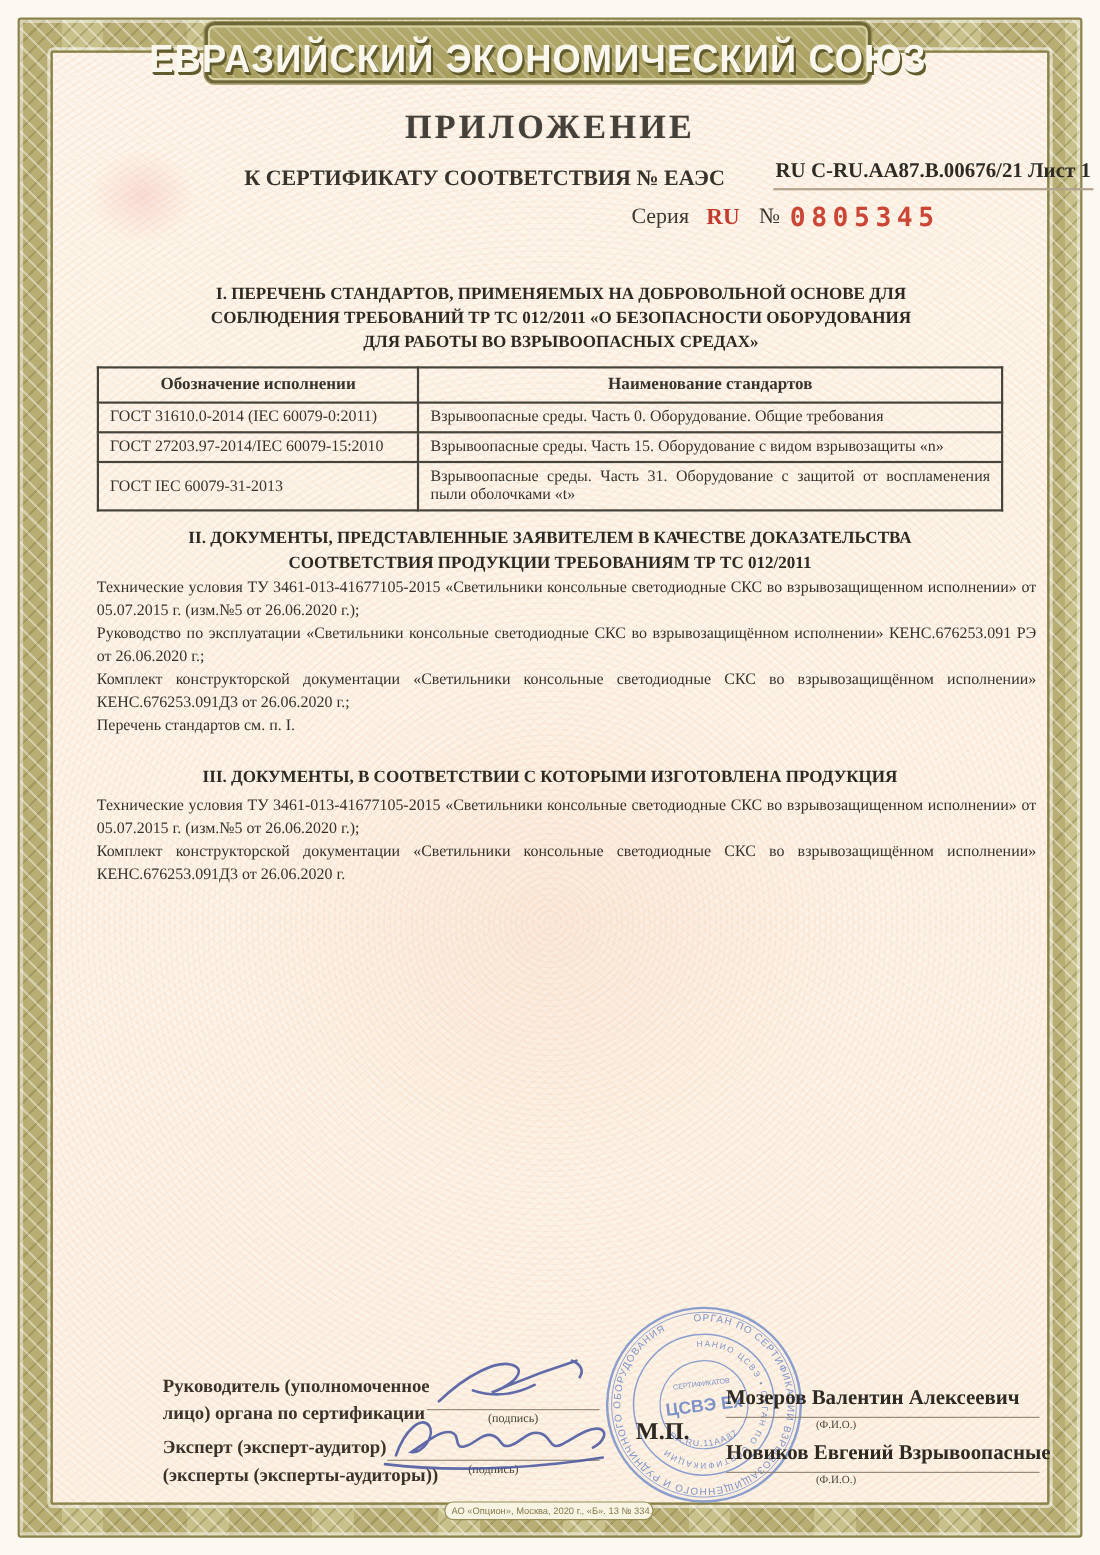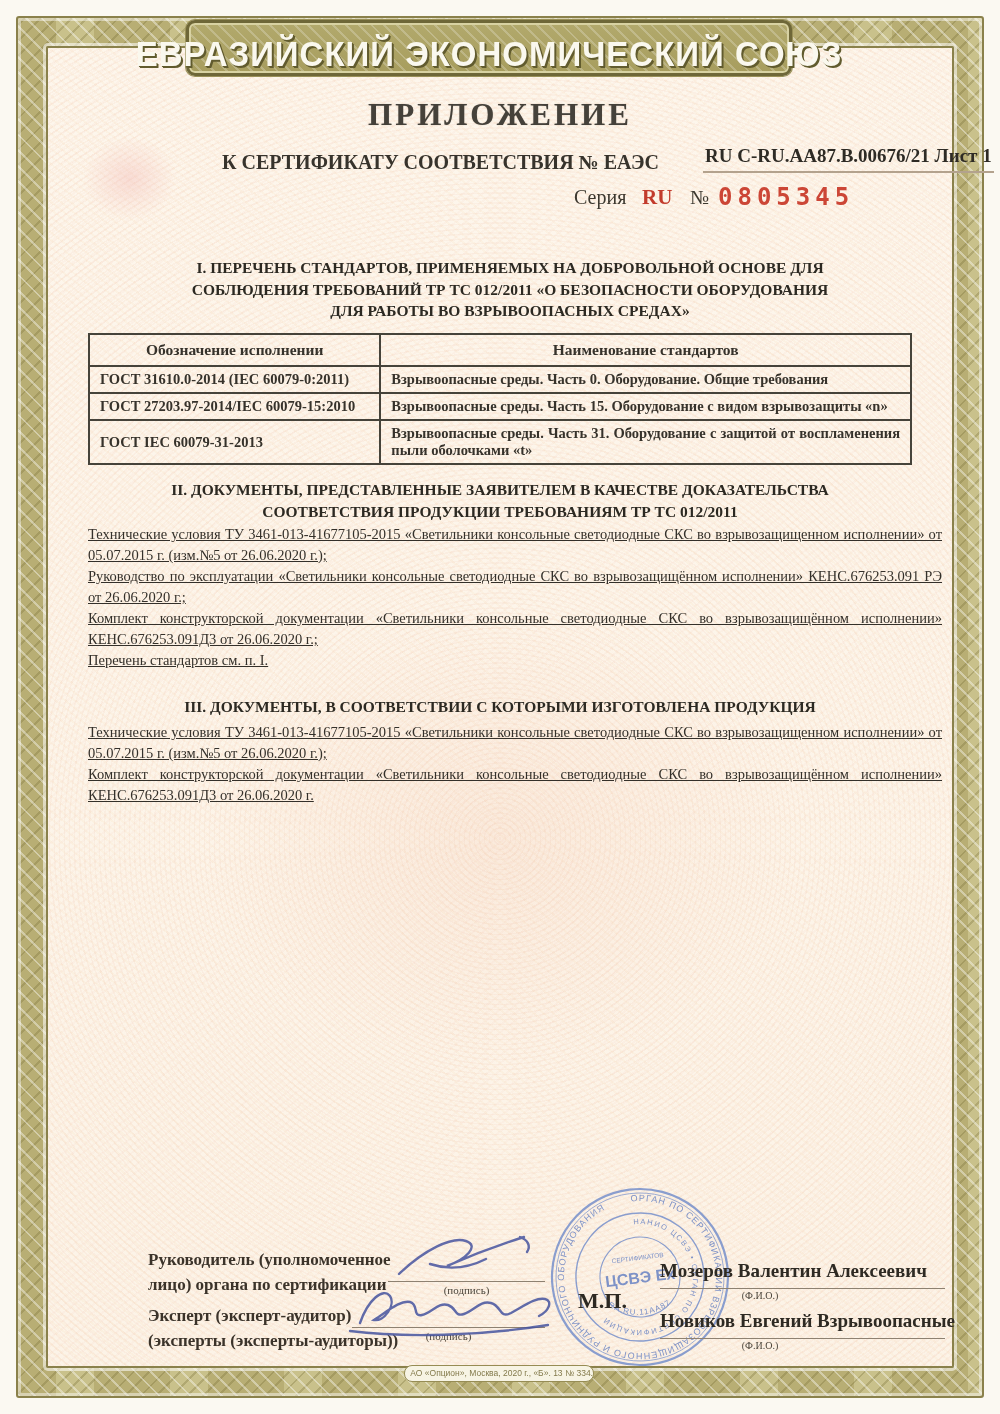"ГОСТ 31610.0-2014 (IEC 60079-0:2011)" .std-table th,.std-table td { font-weight: bold -> none }
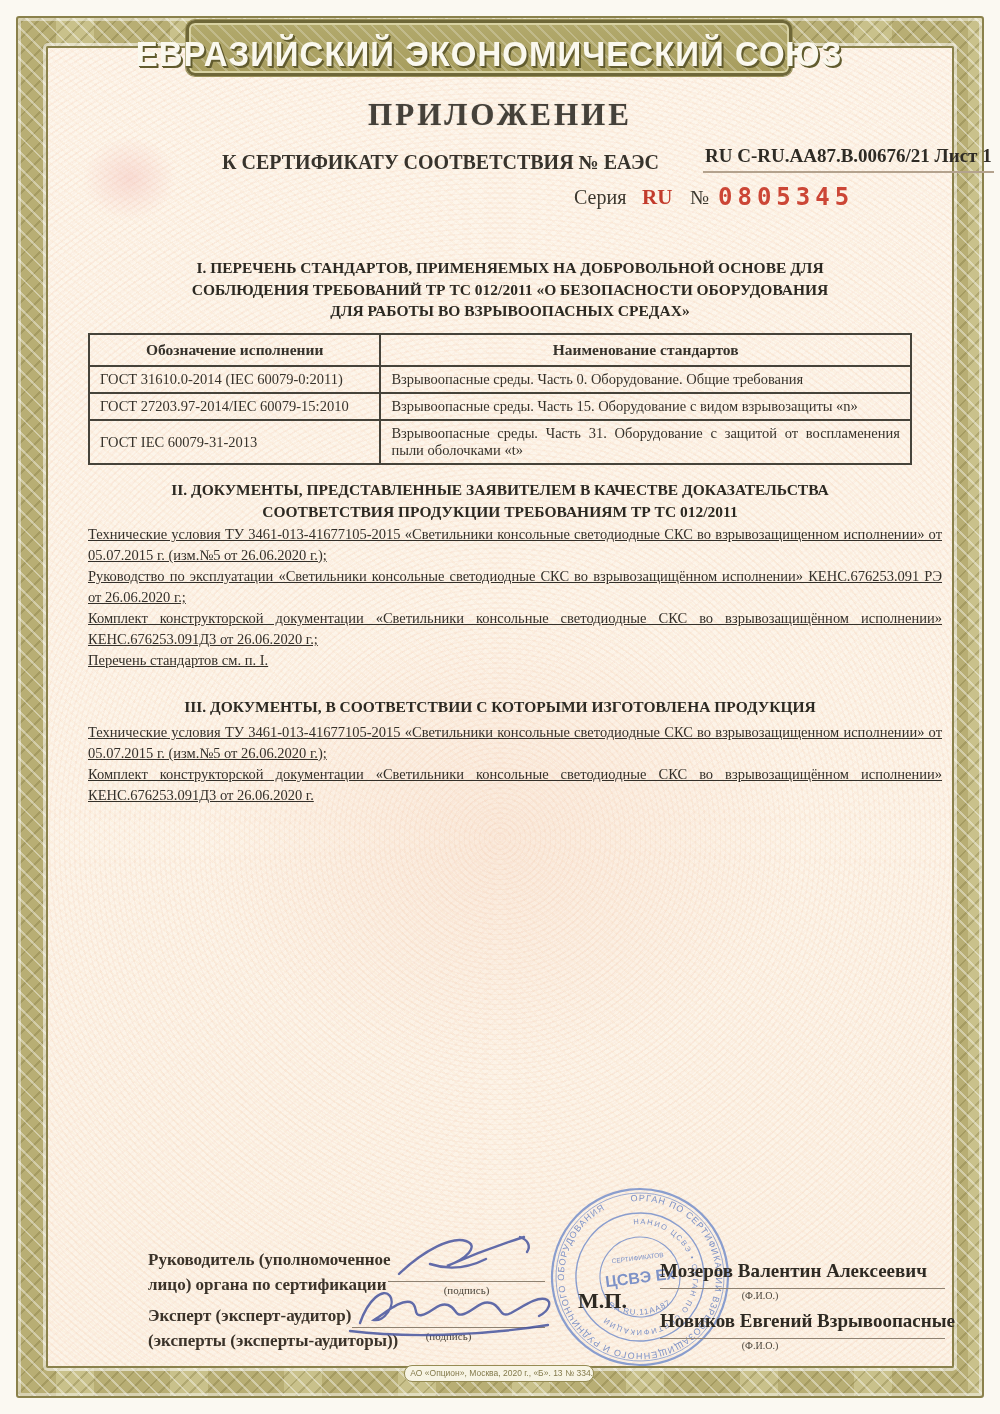"Технические условия ТУ" .sec-body p { text-decoration: underline -> none }
